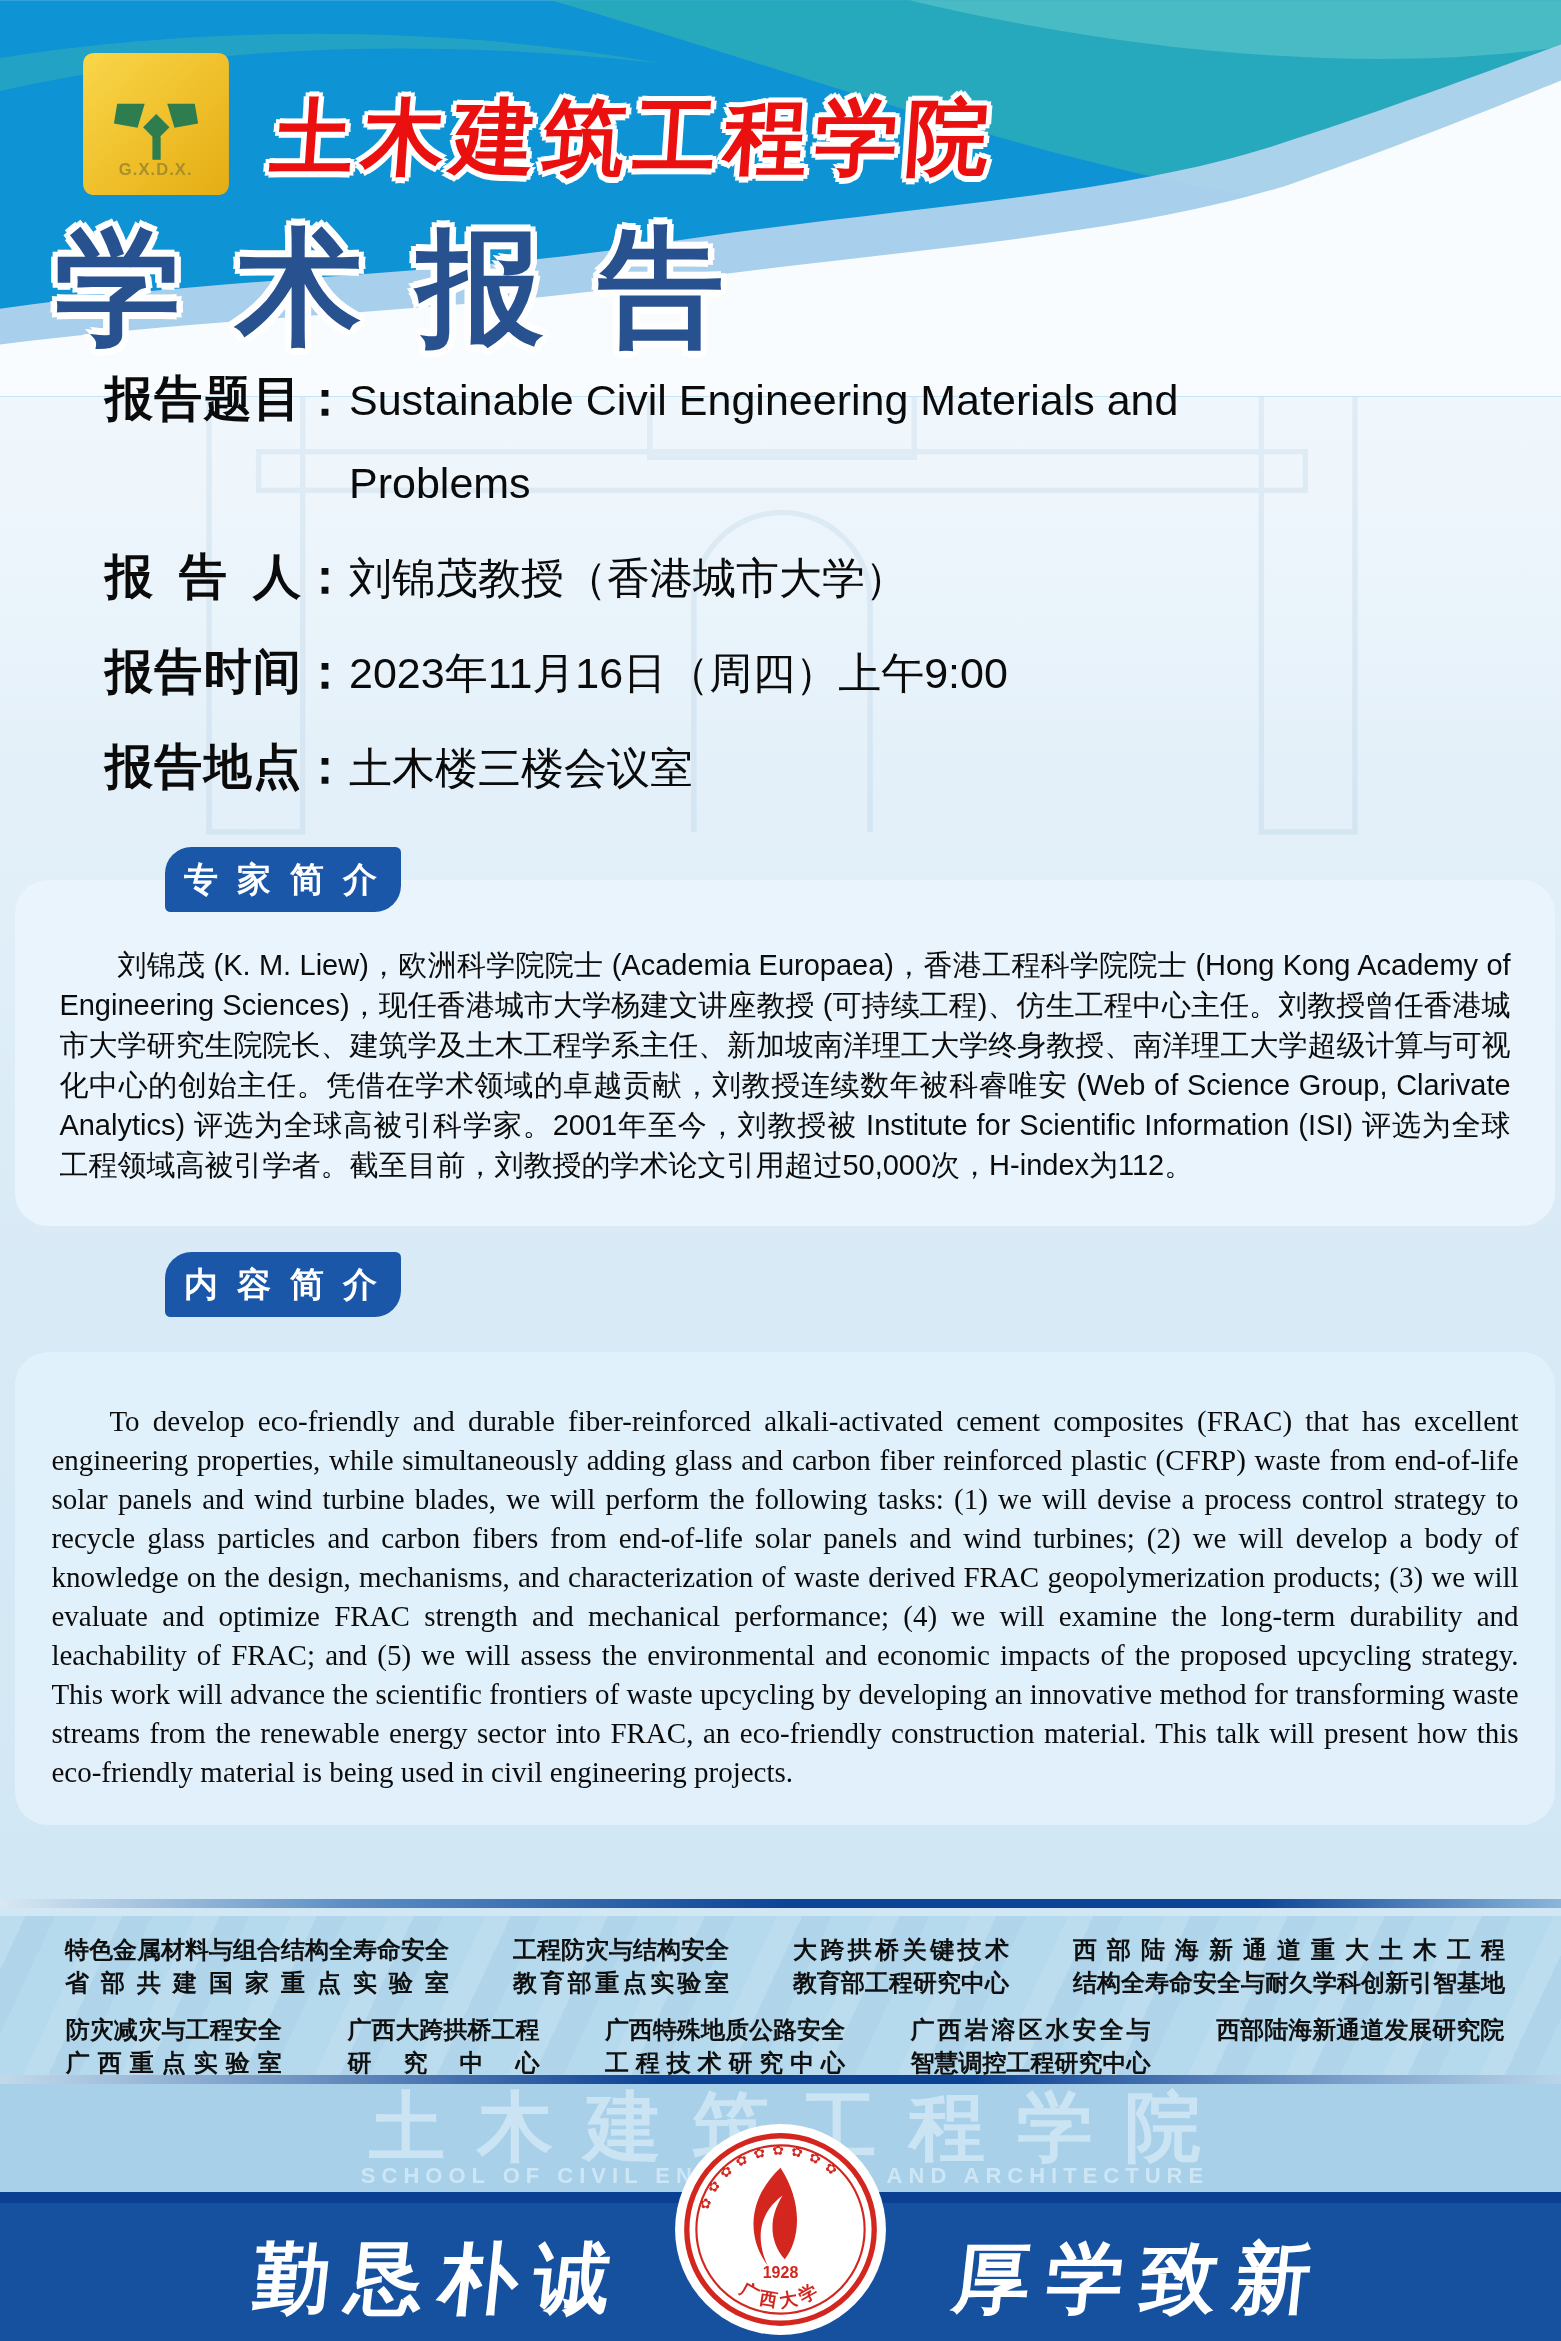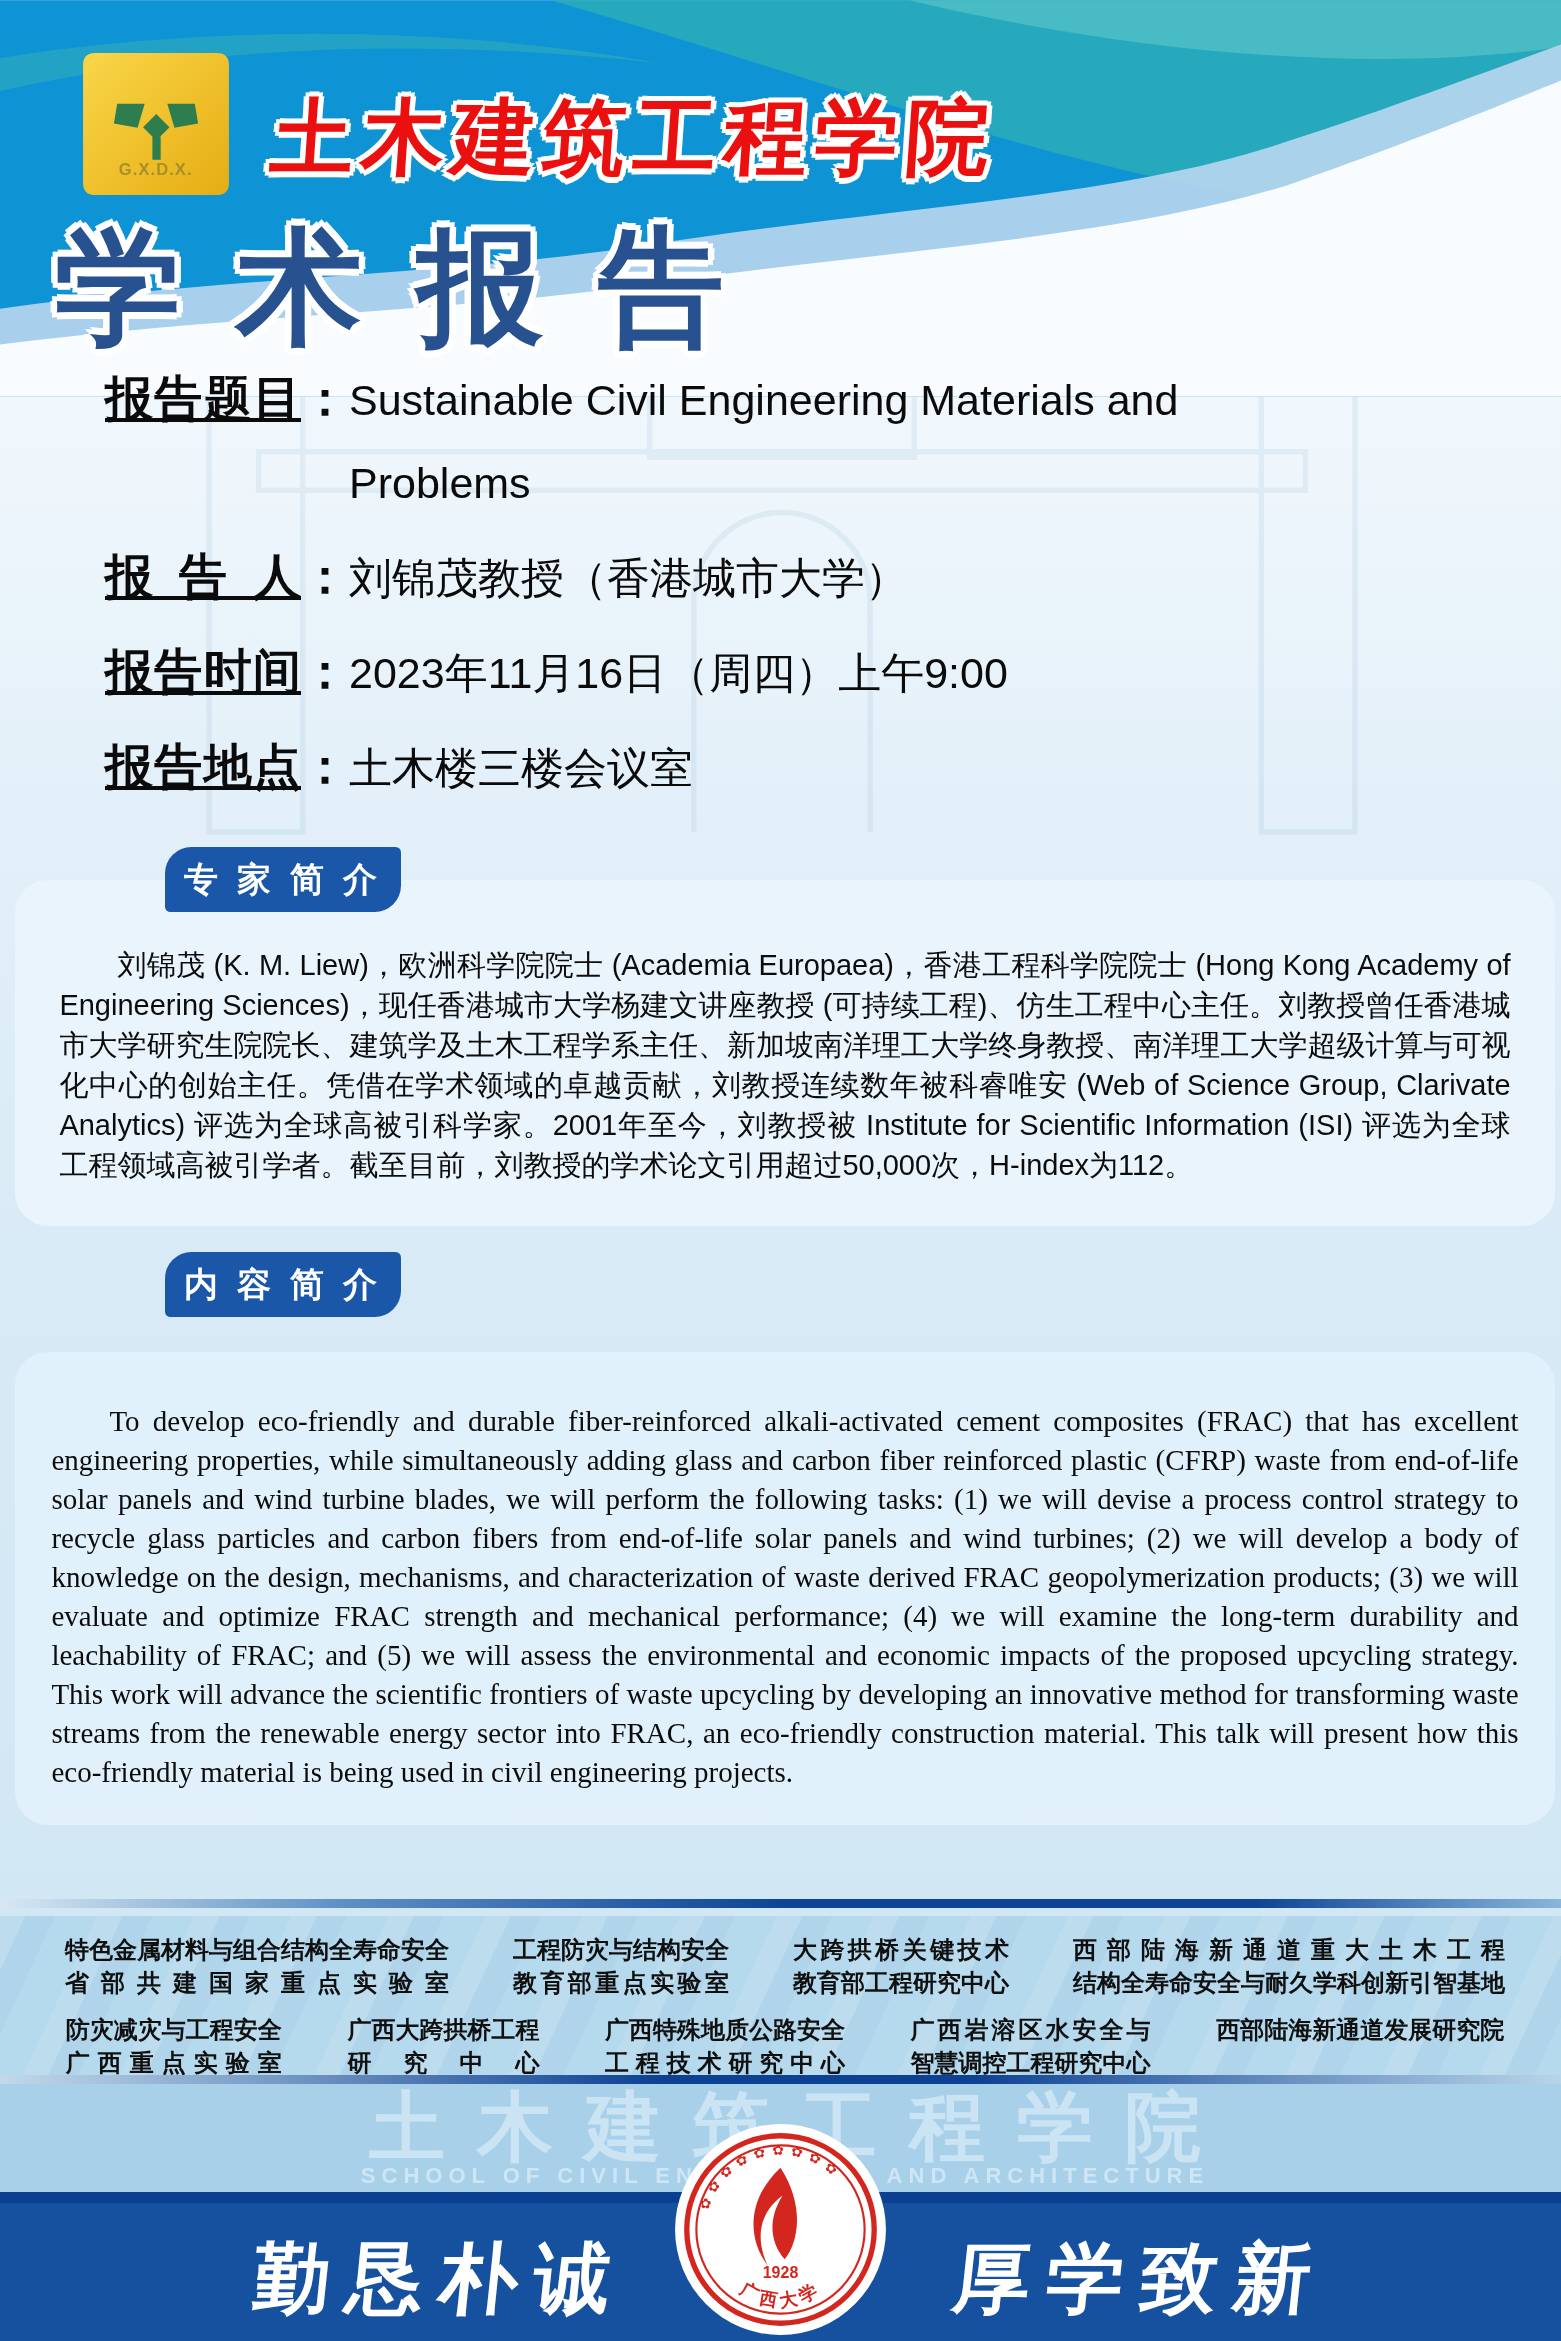"报告题目" .info-label { text-decoration: underline -> none }
